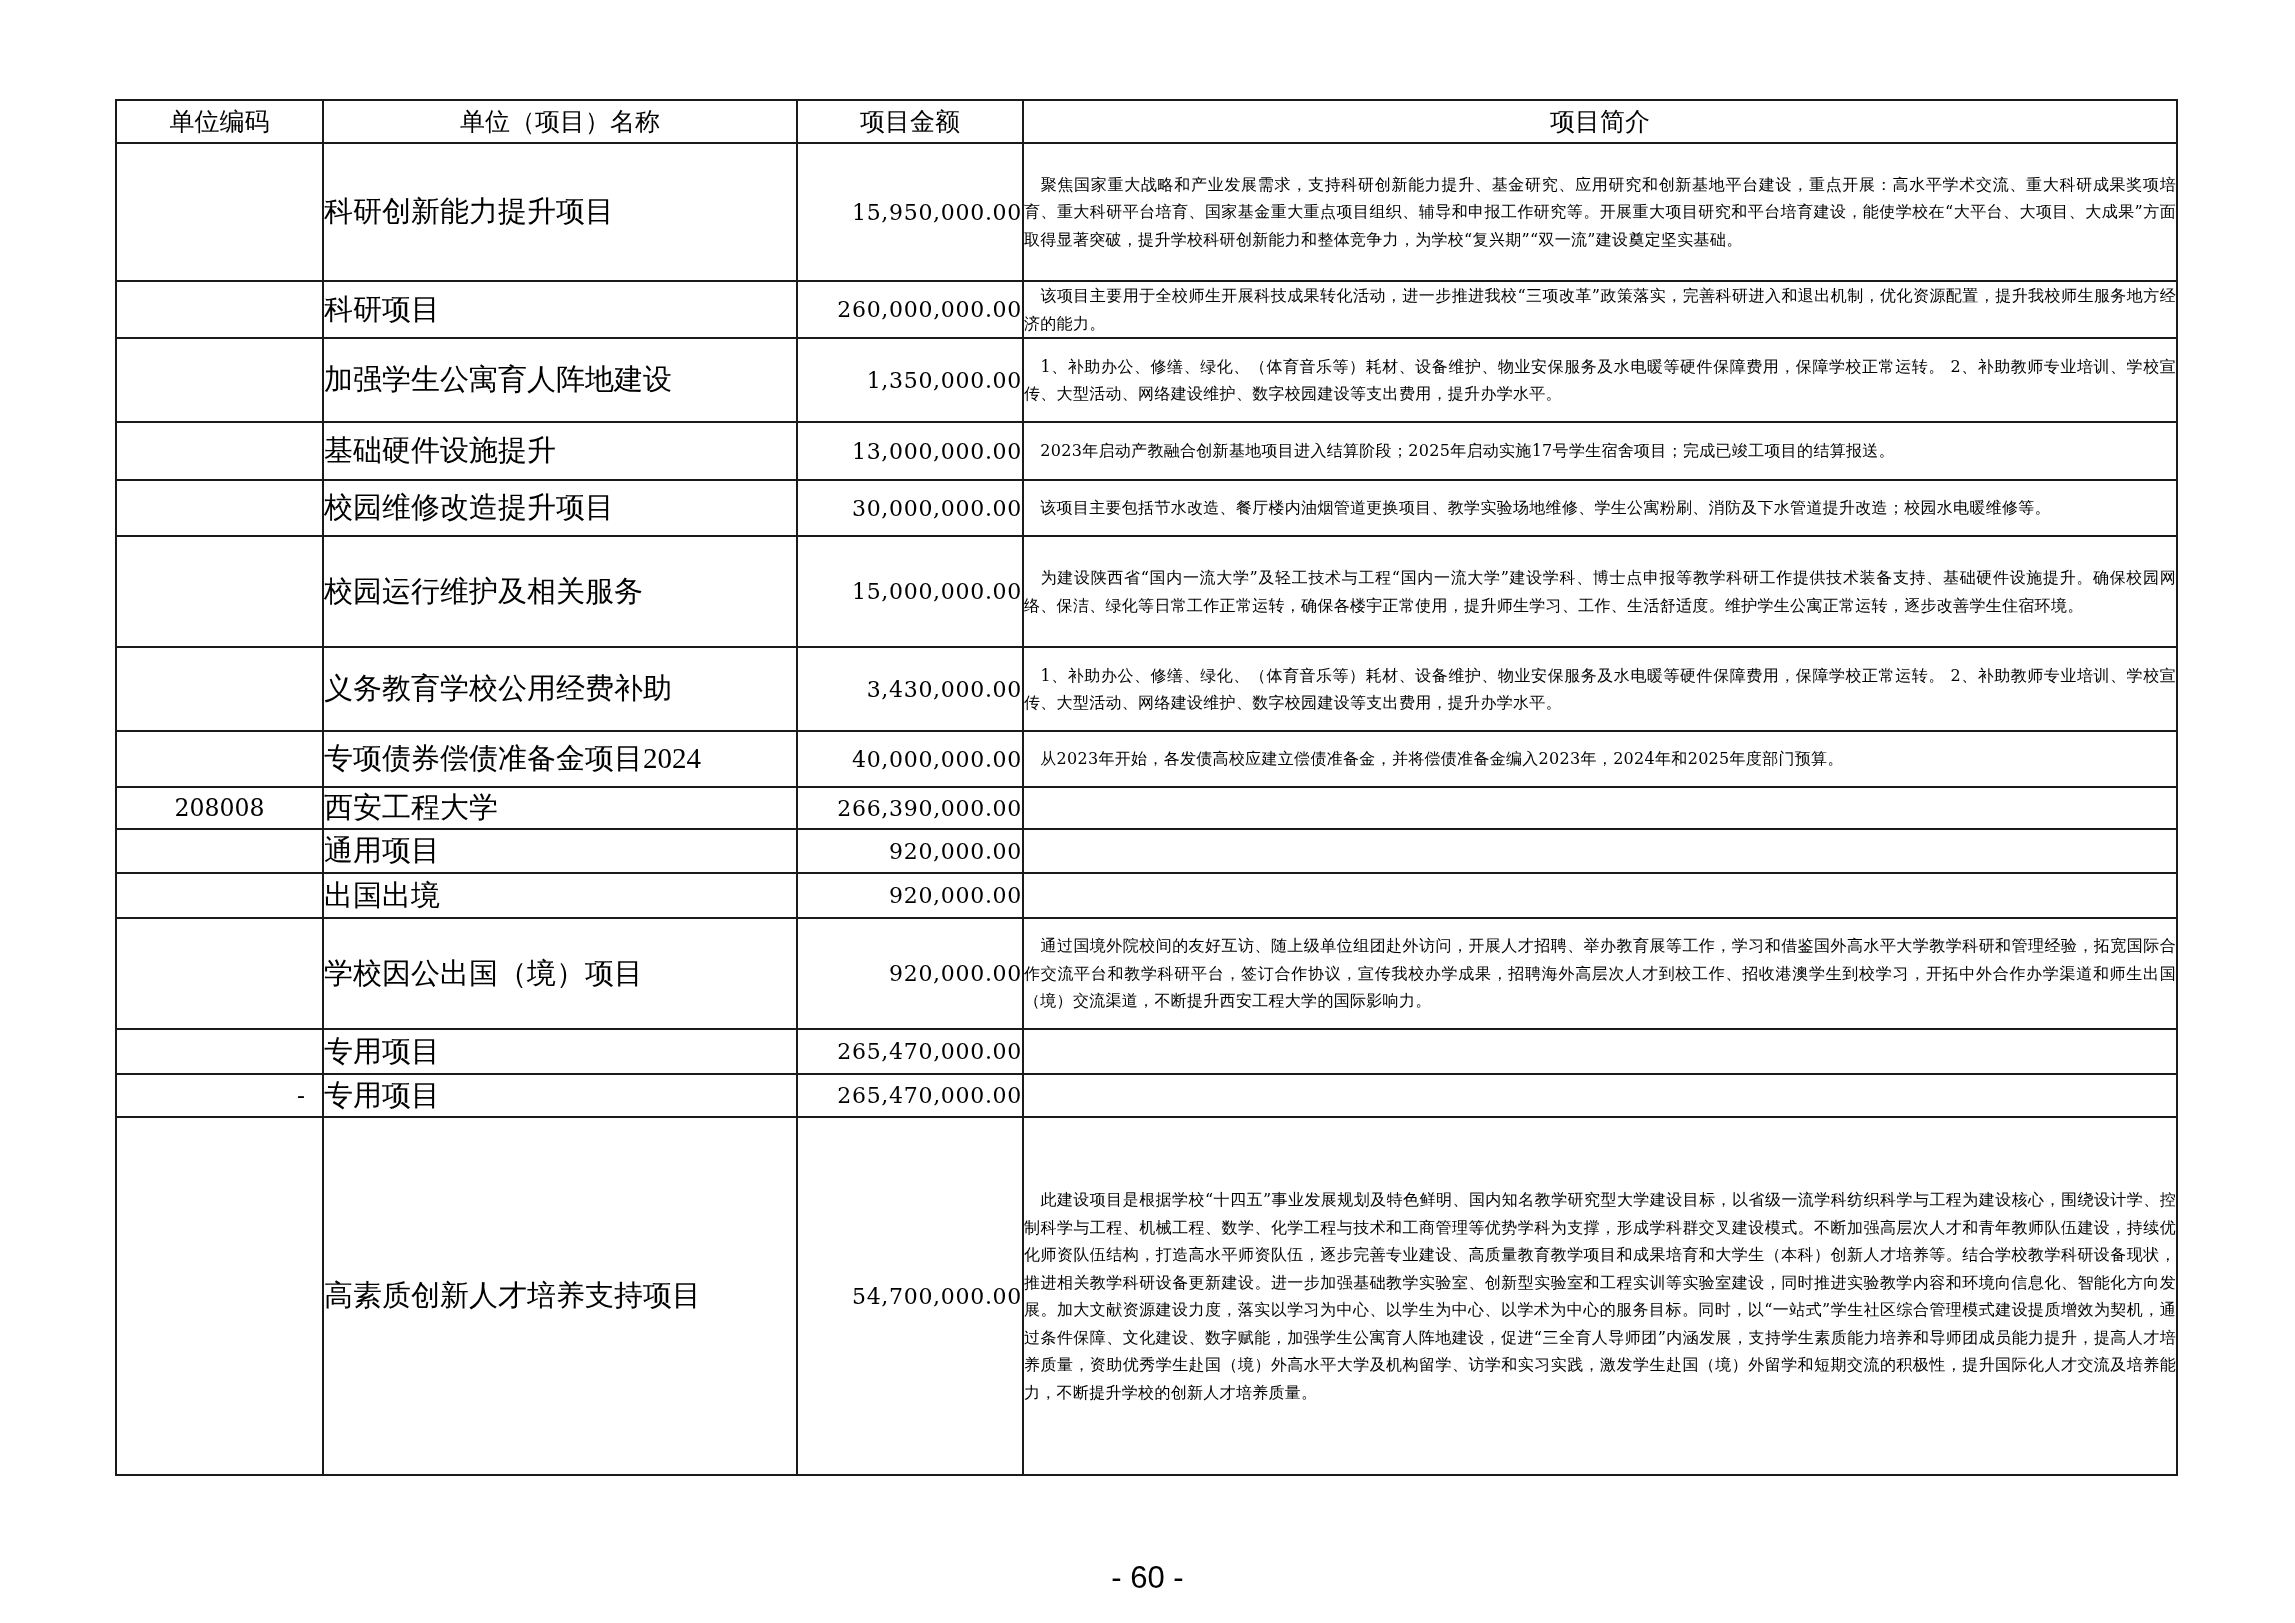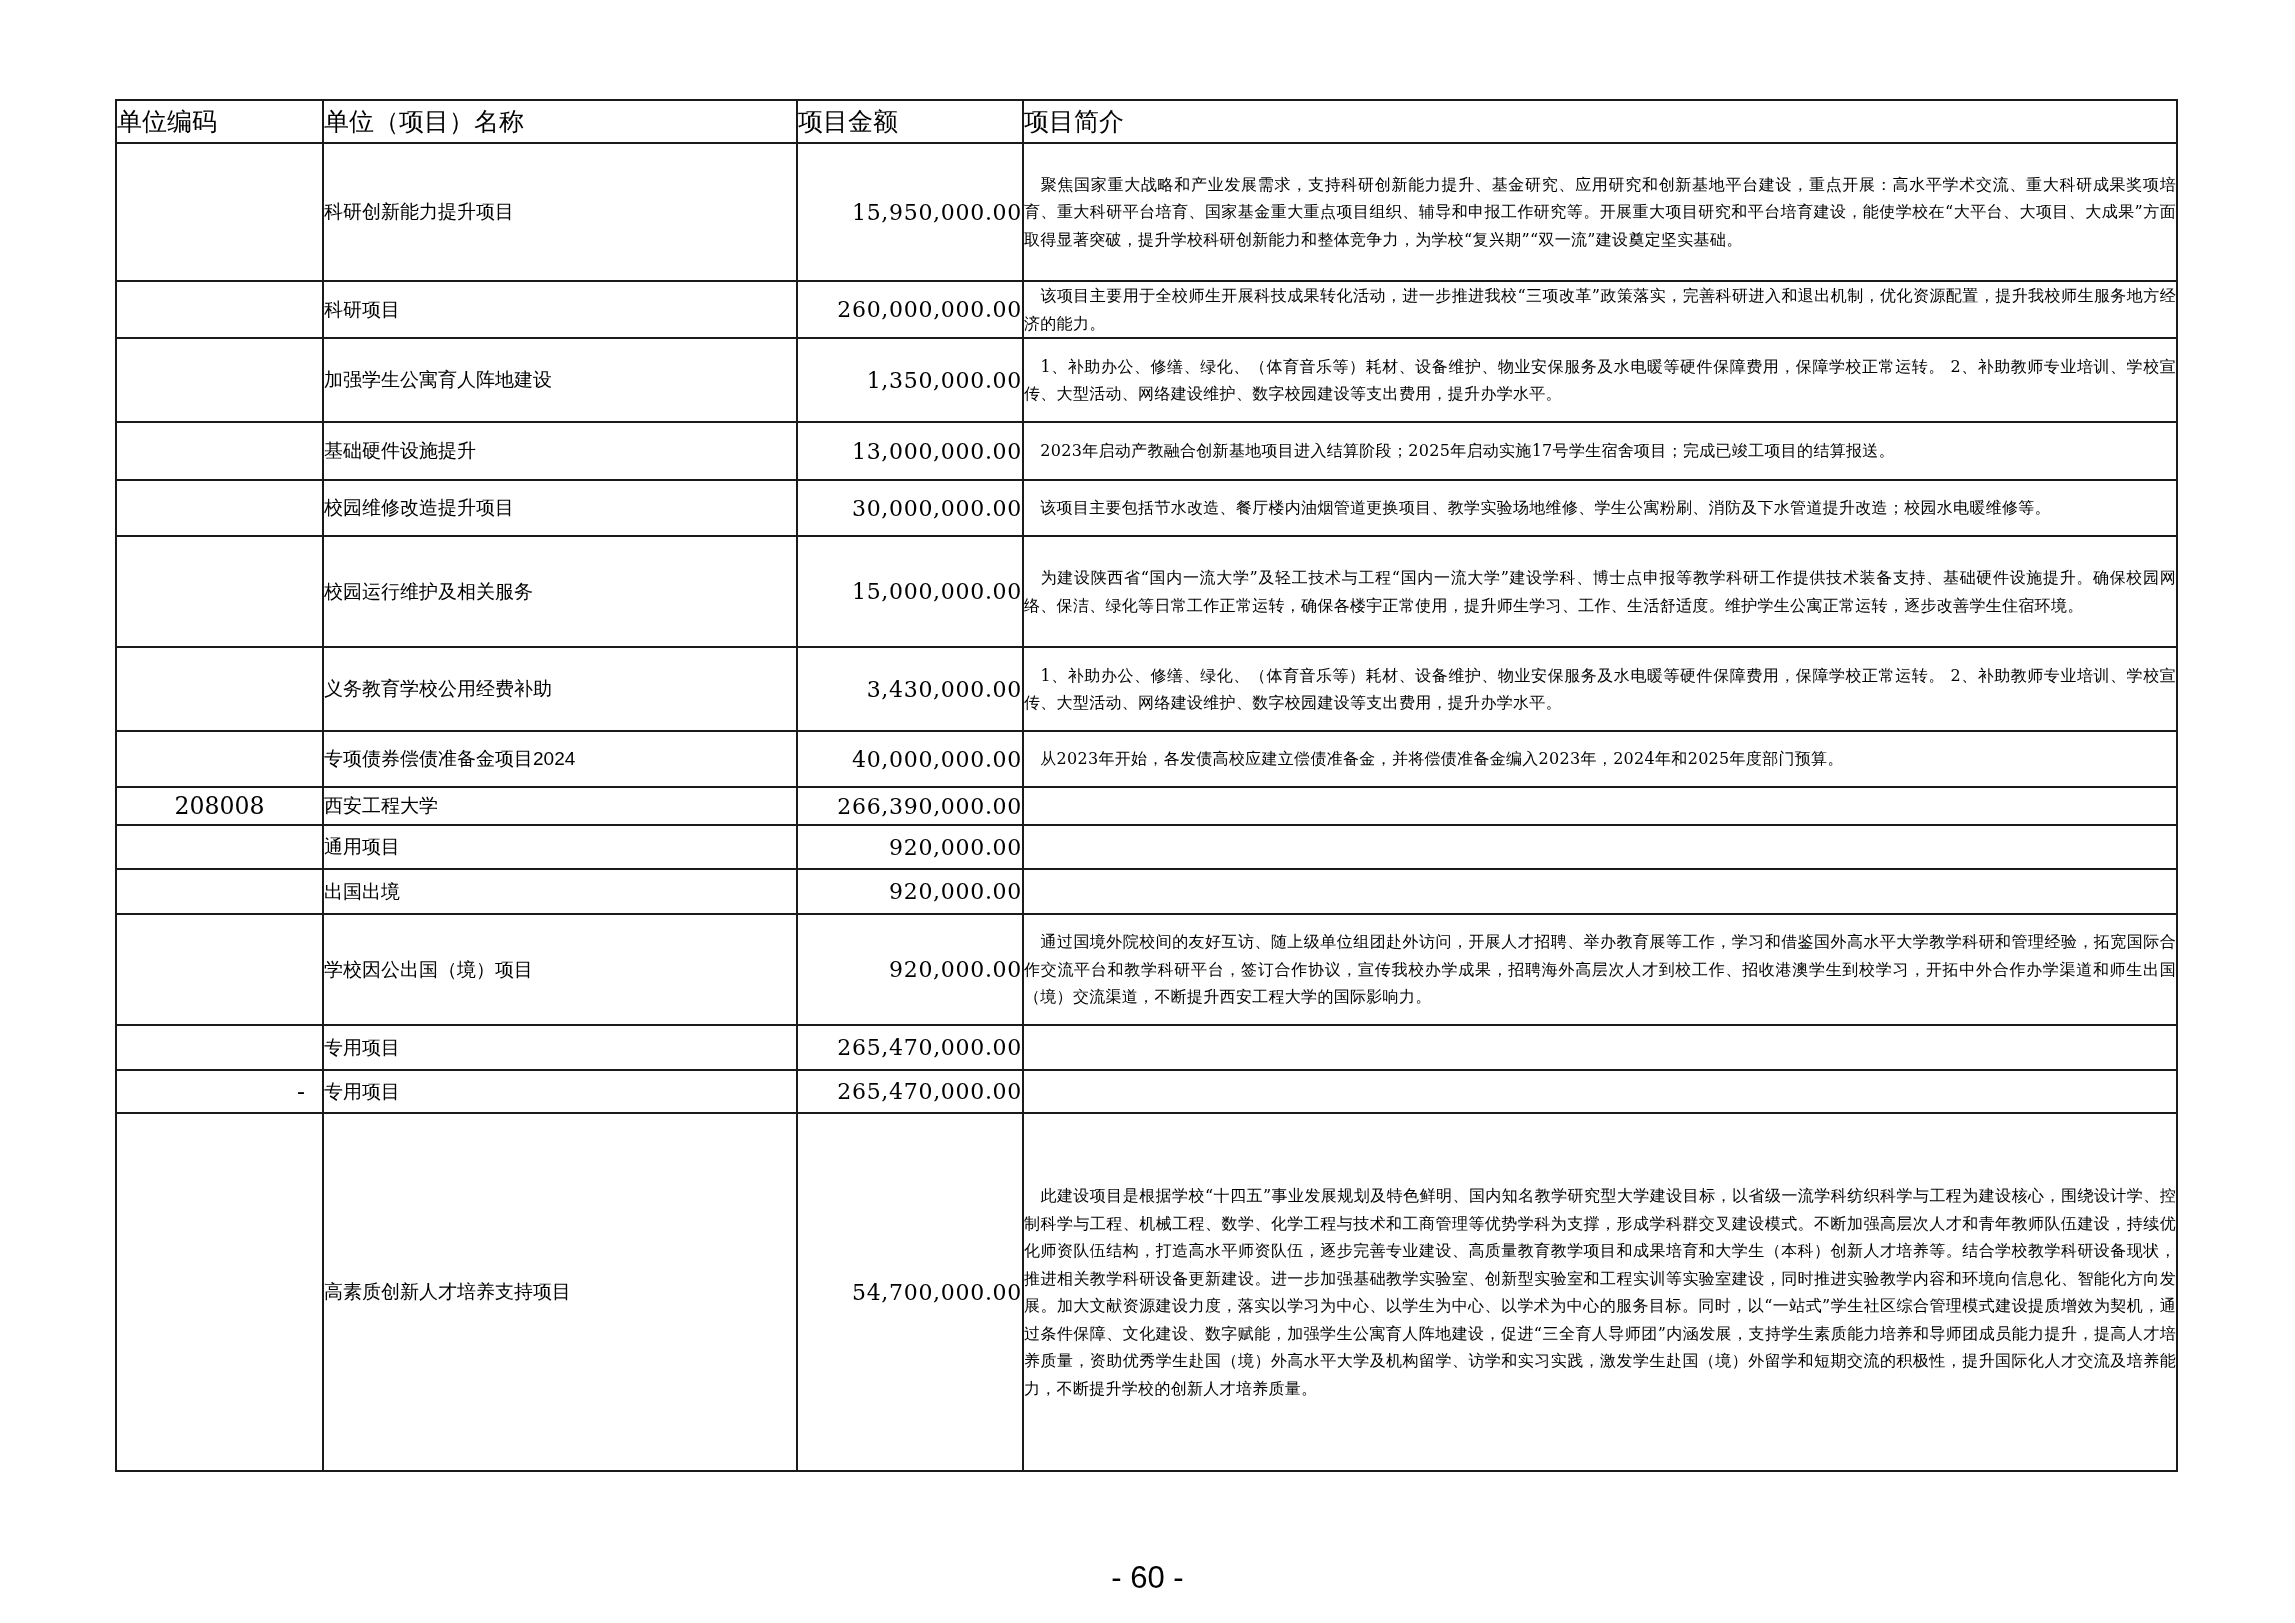"单位编码" table.budget th { text-align: left -> center }
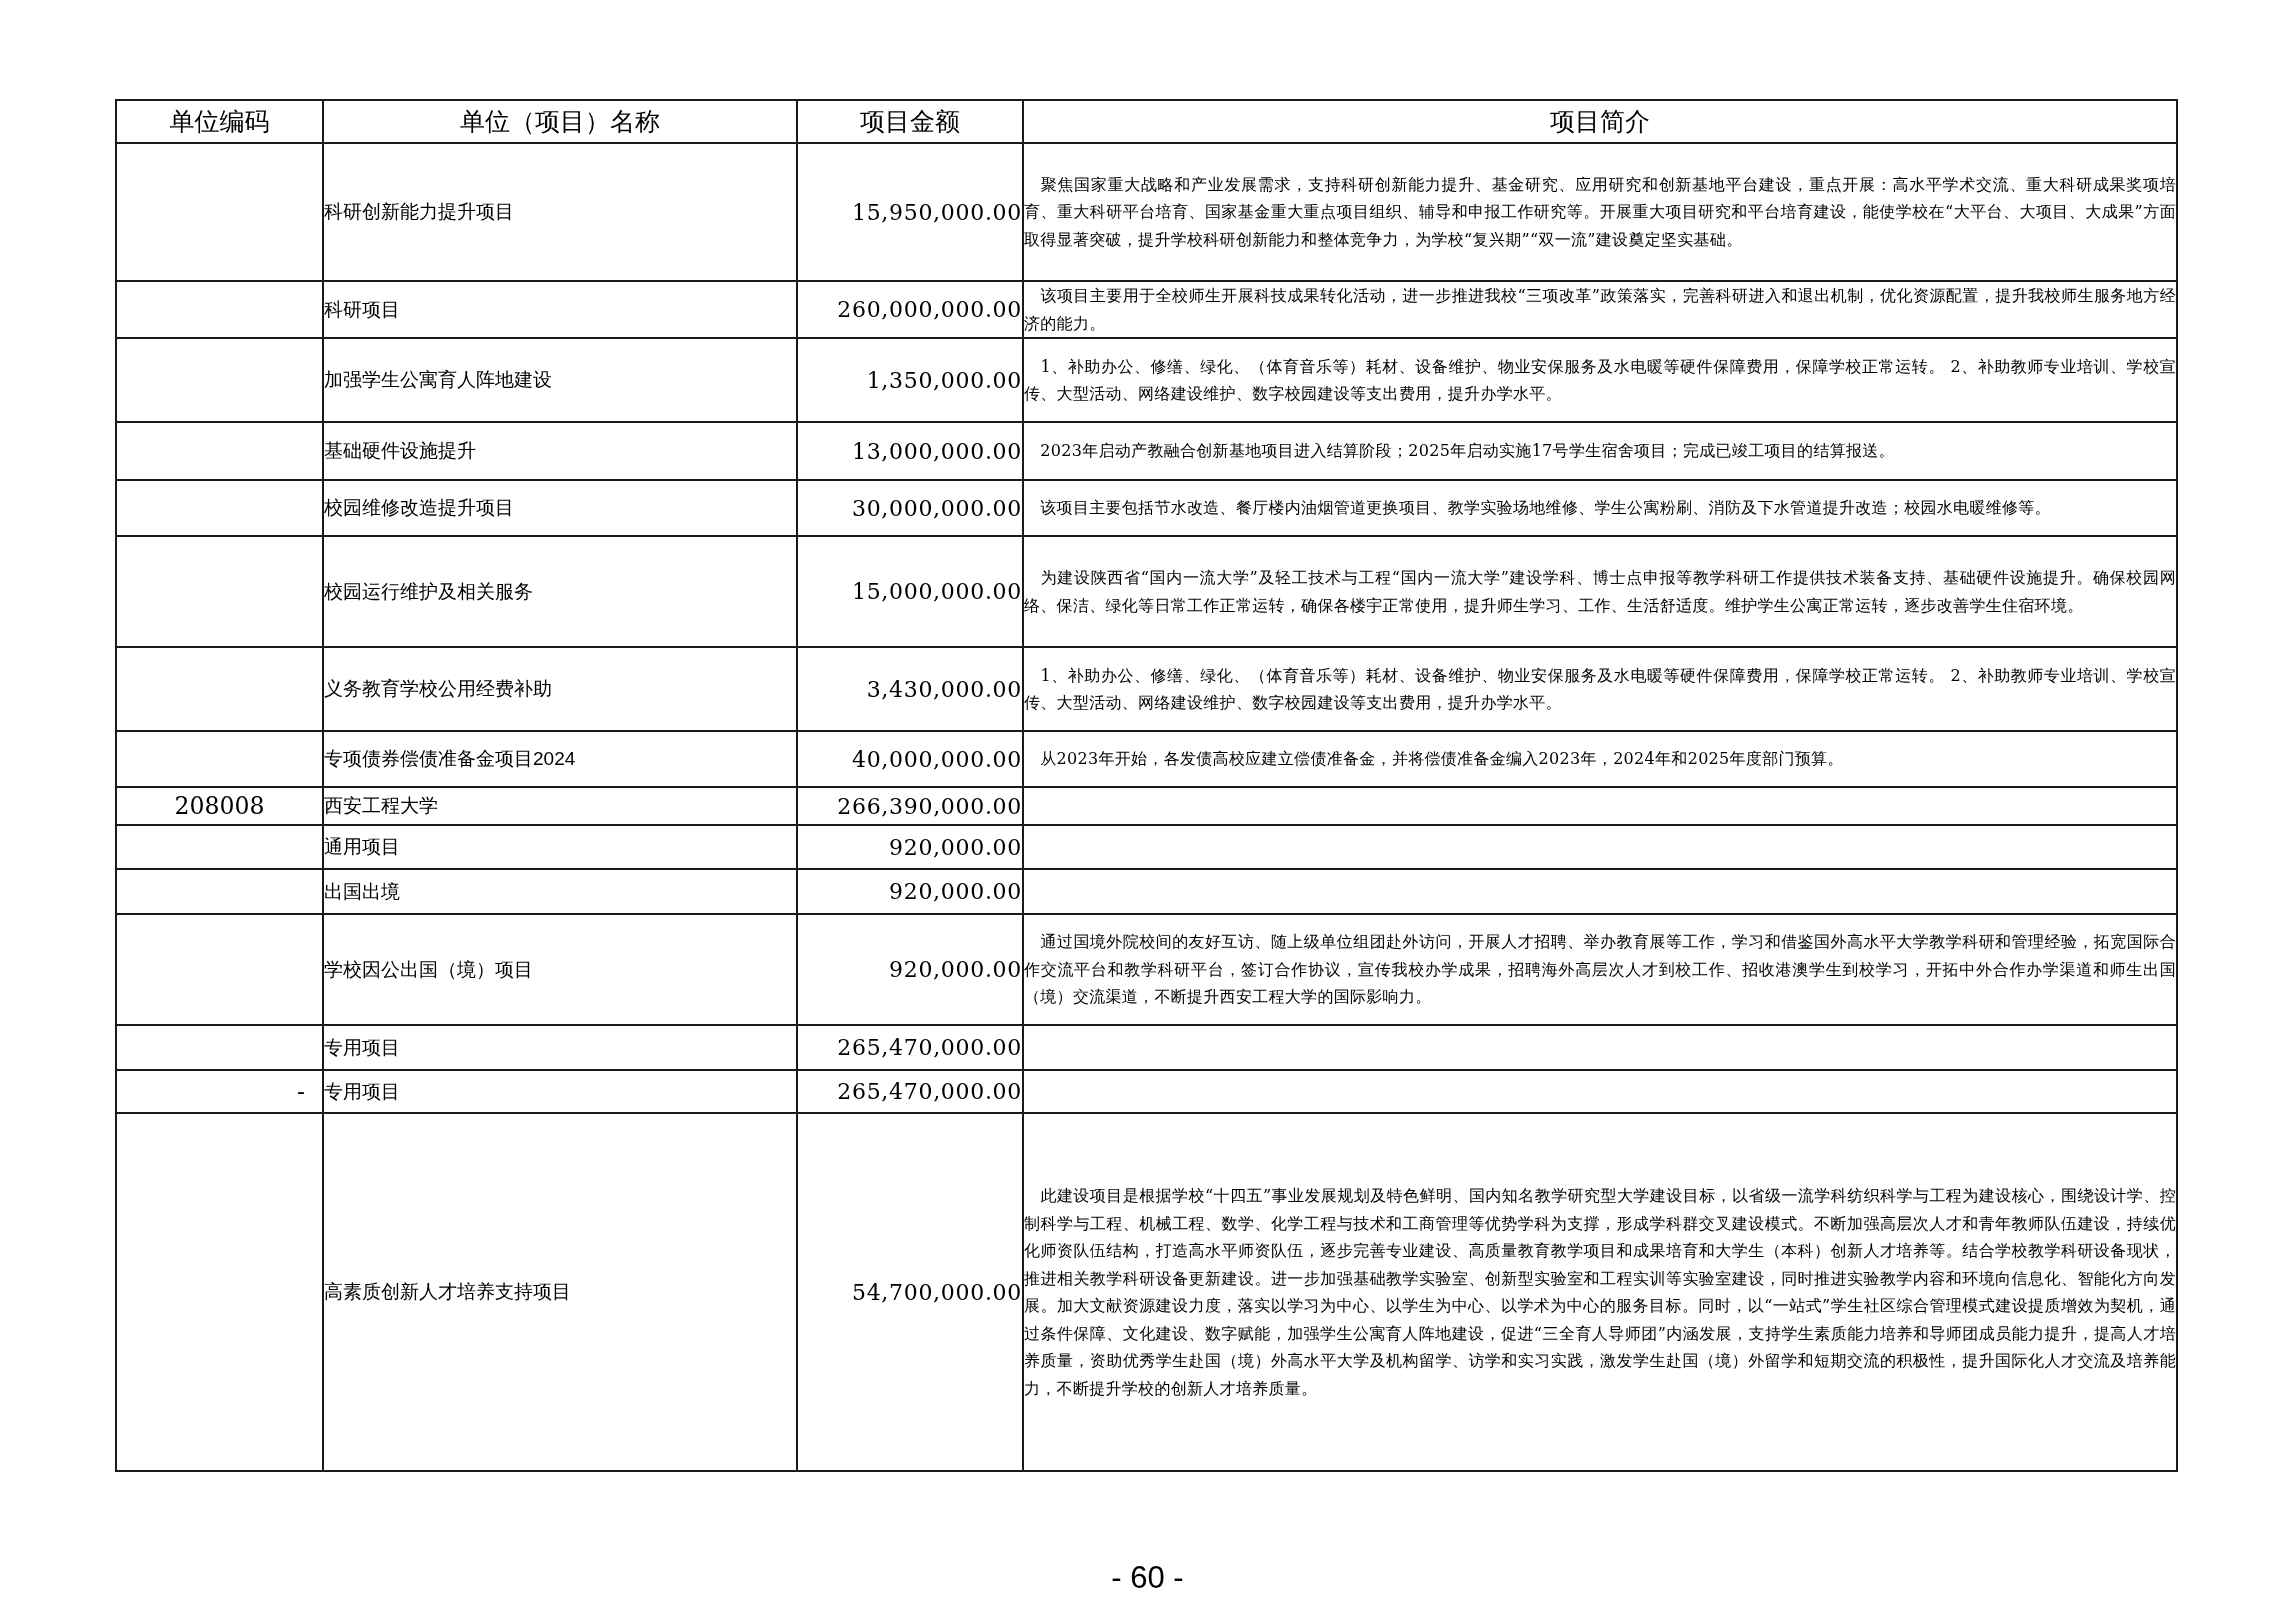"科研创新能力提升项目" td.name { font-family: Liberation Sans, sans-serif -> Liberation Serif, serif; font-size: 19px -> 29px }
